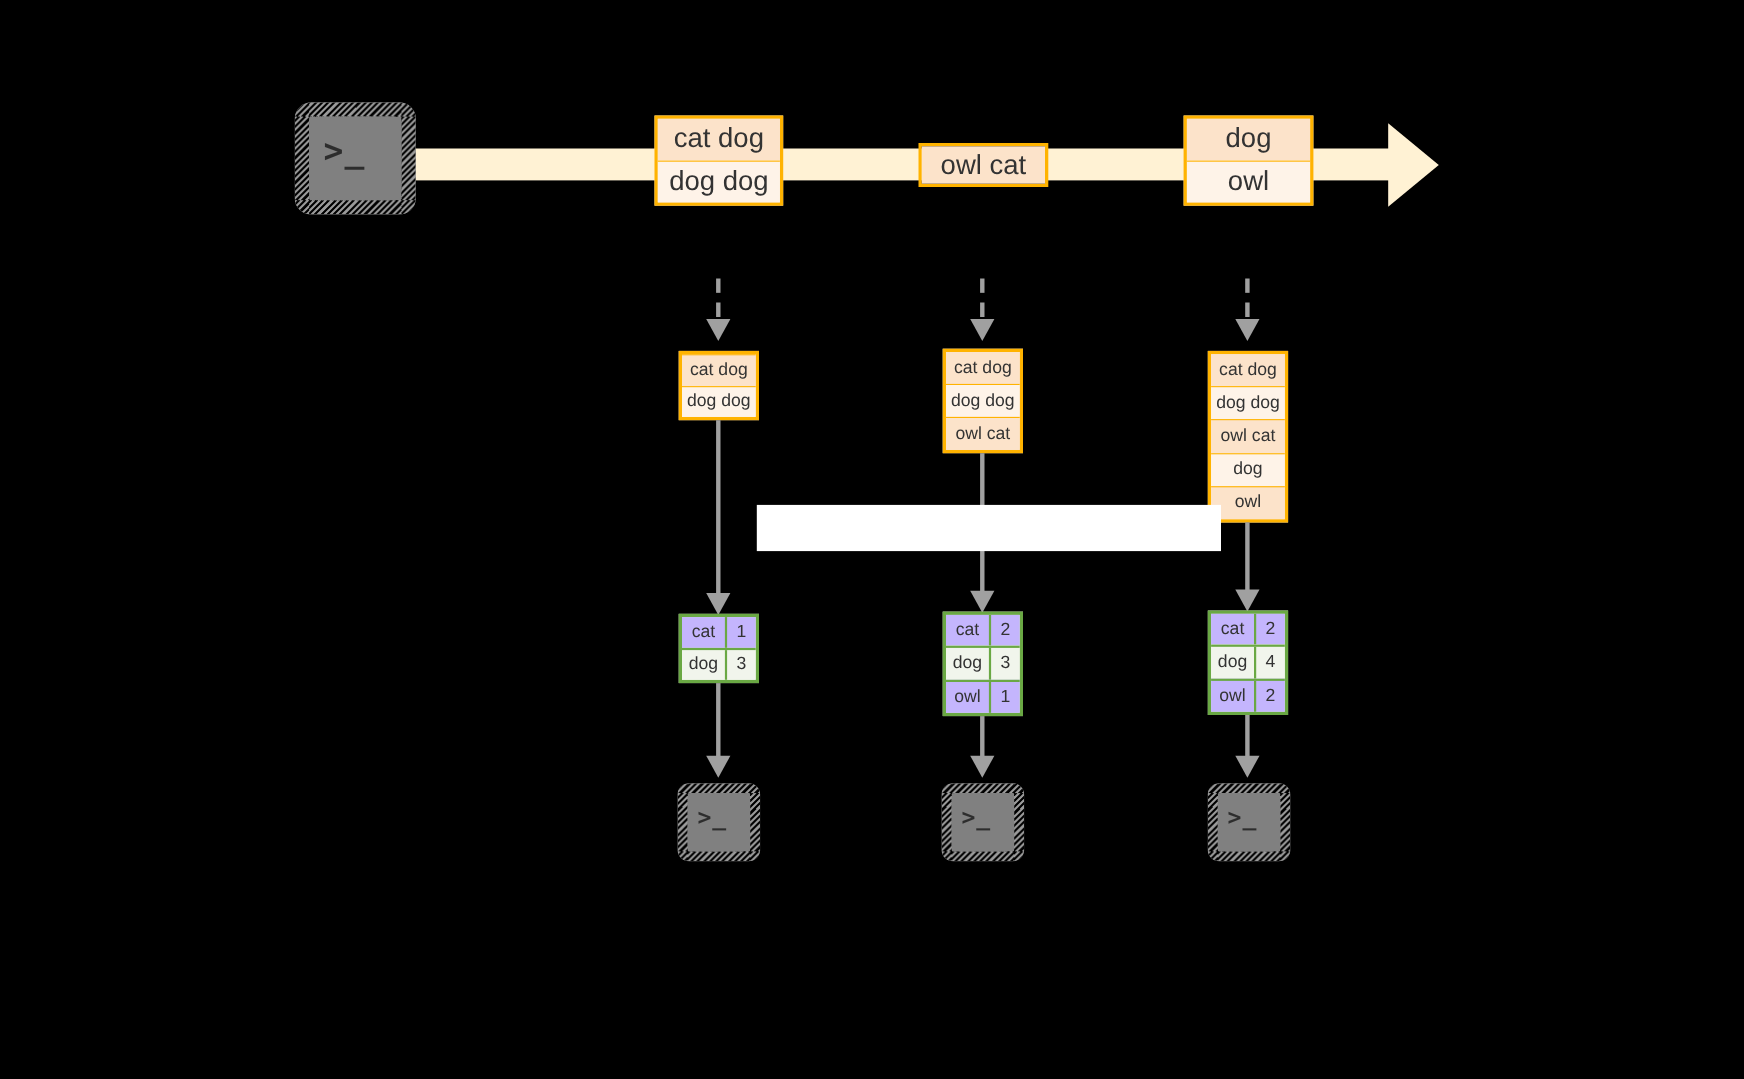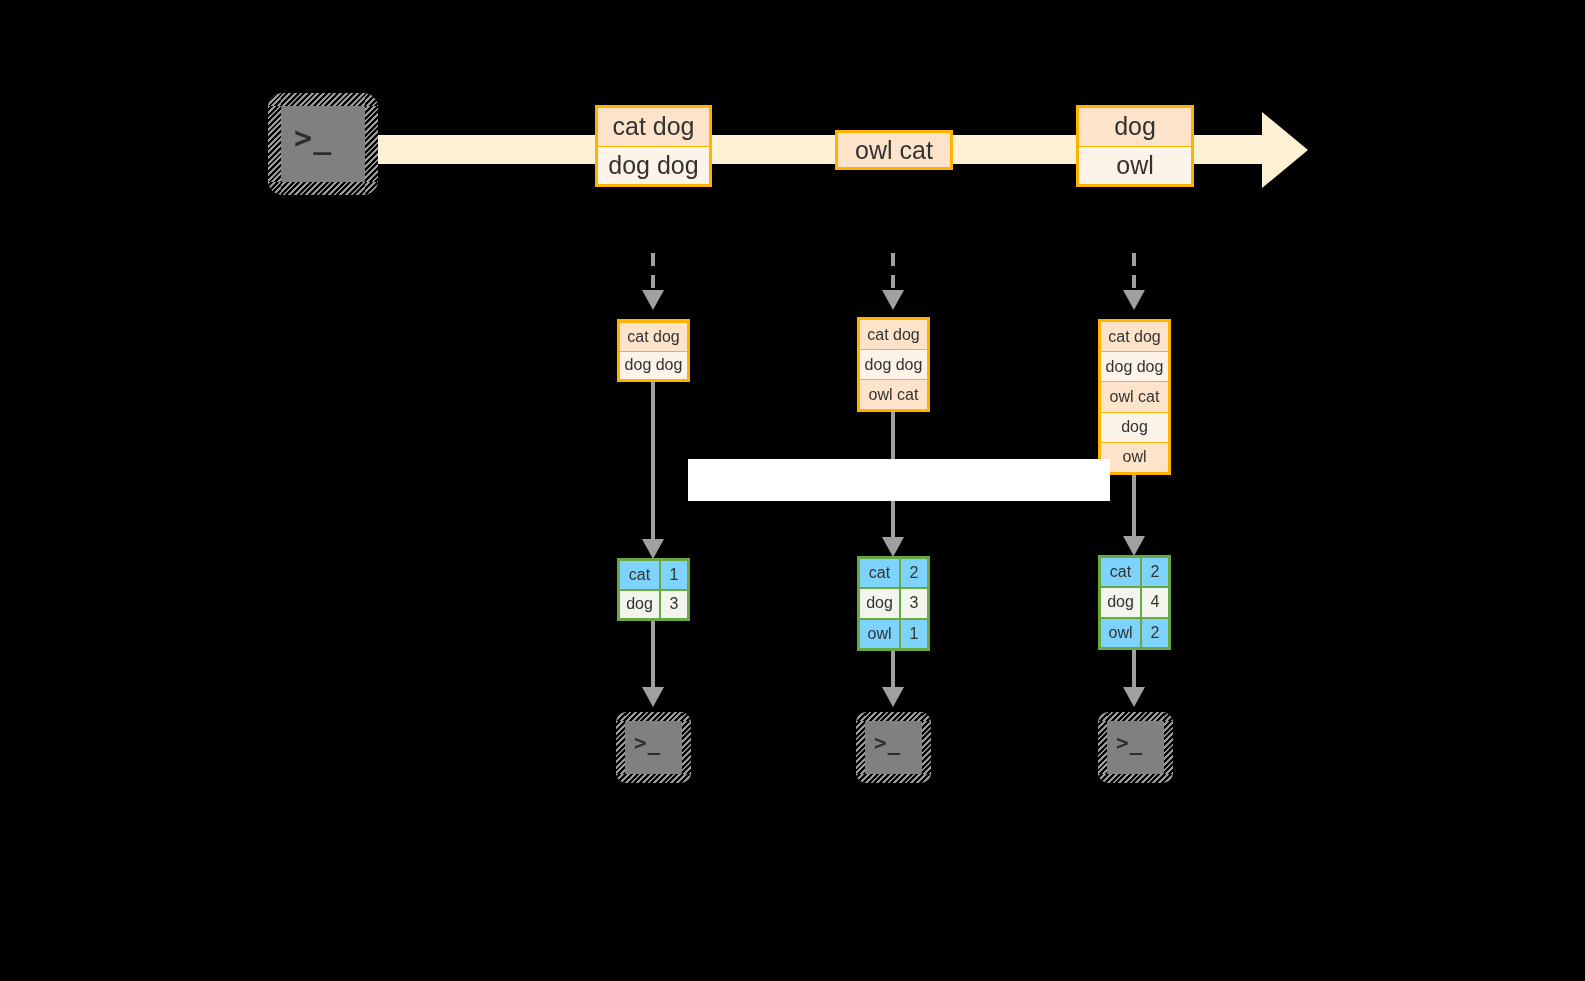"cat" .gbox .grow.dark { background: #7dd3fc -> #c4b5fd }
